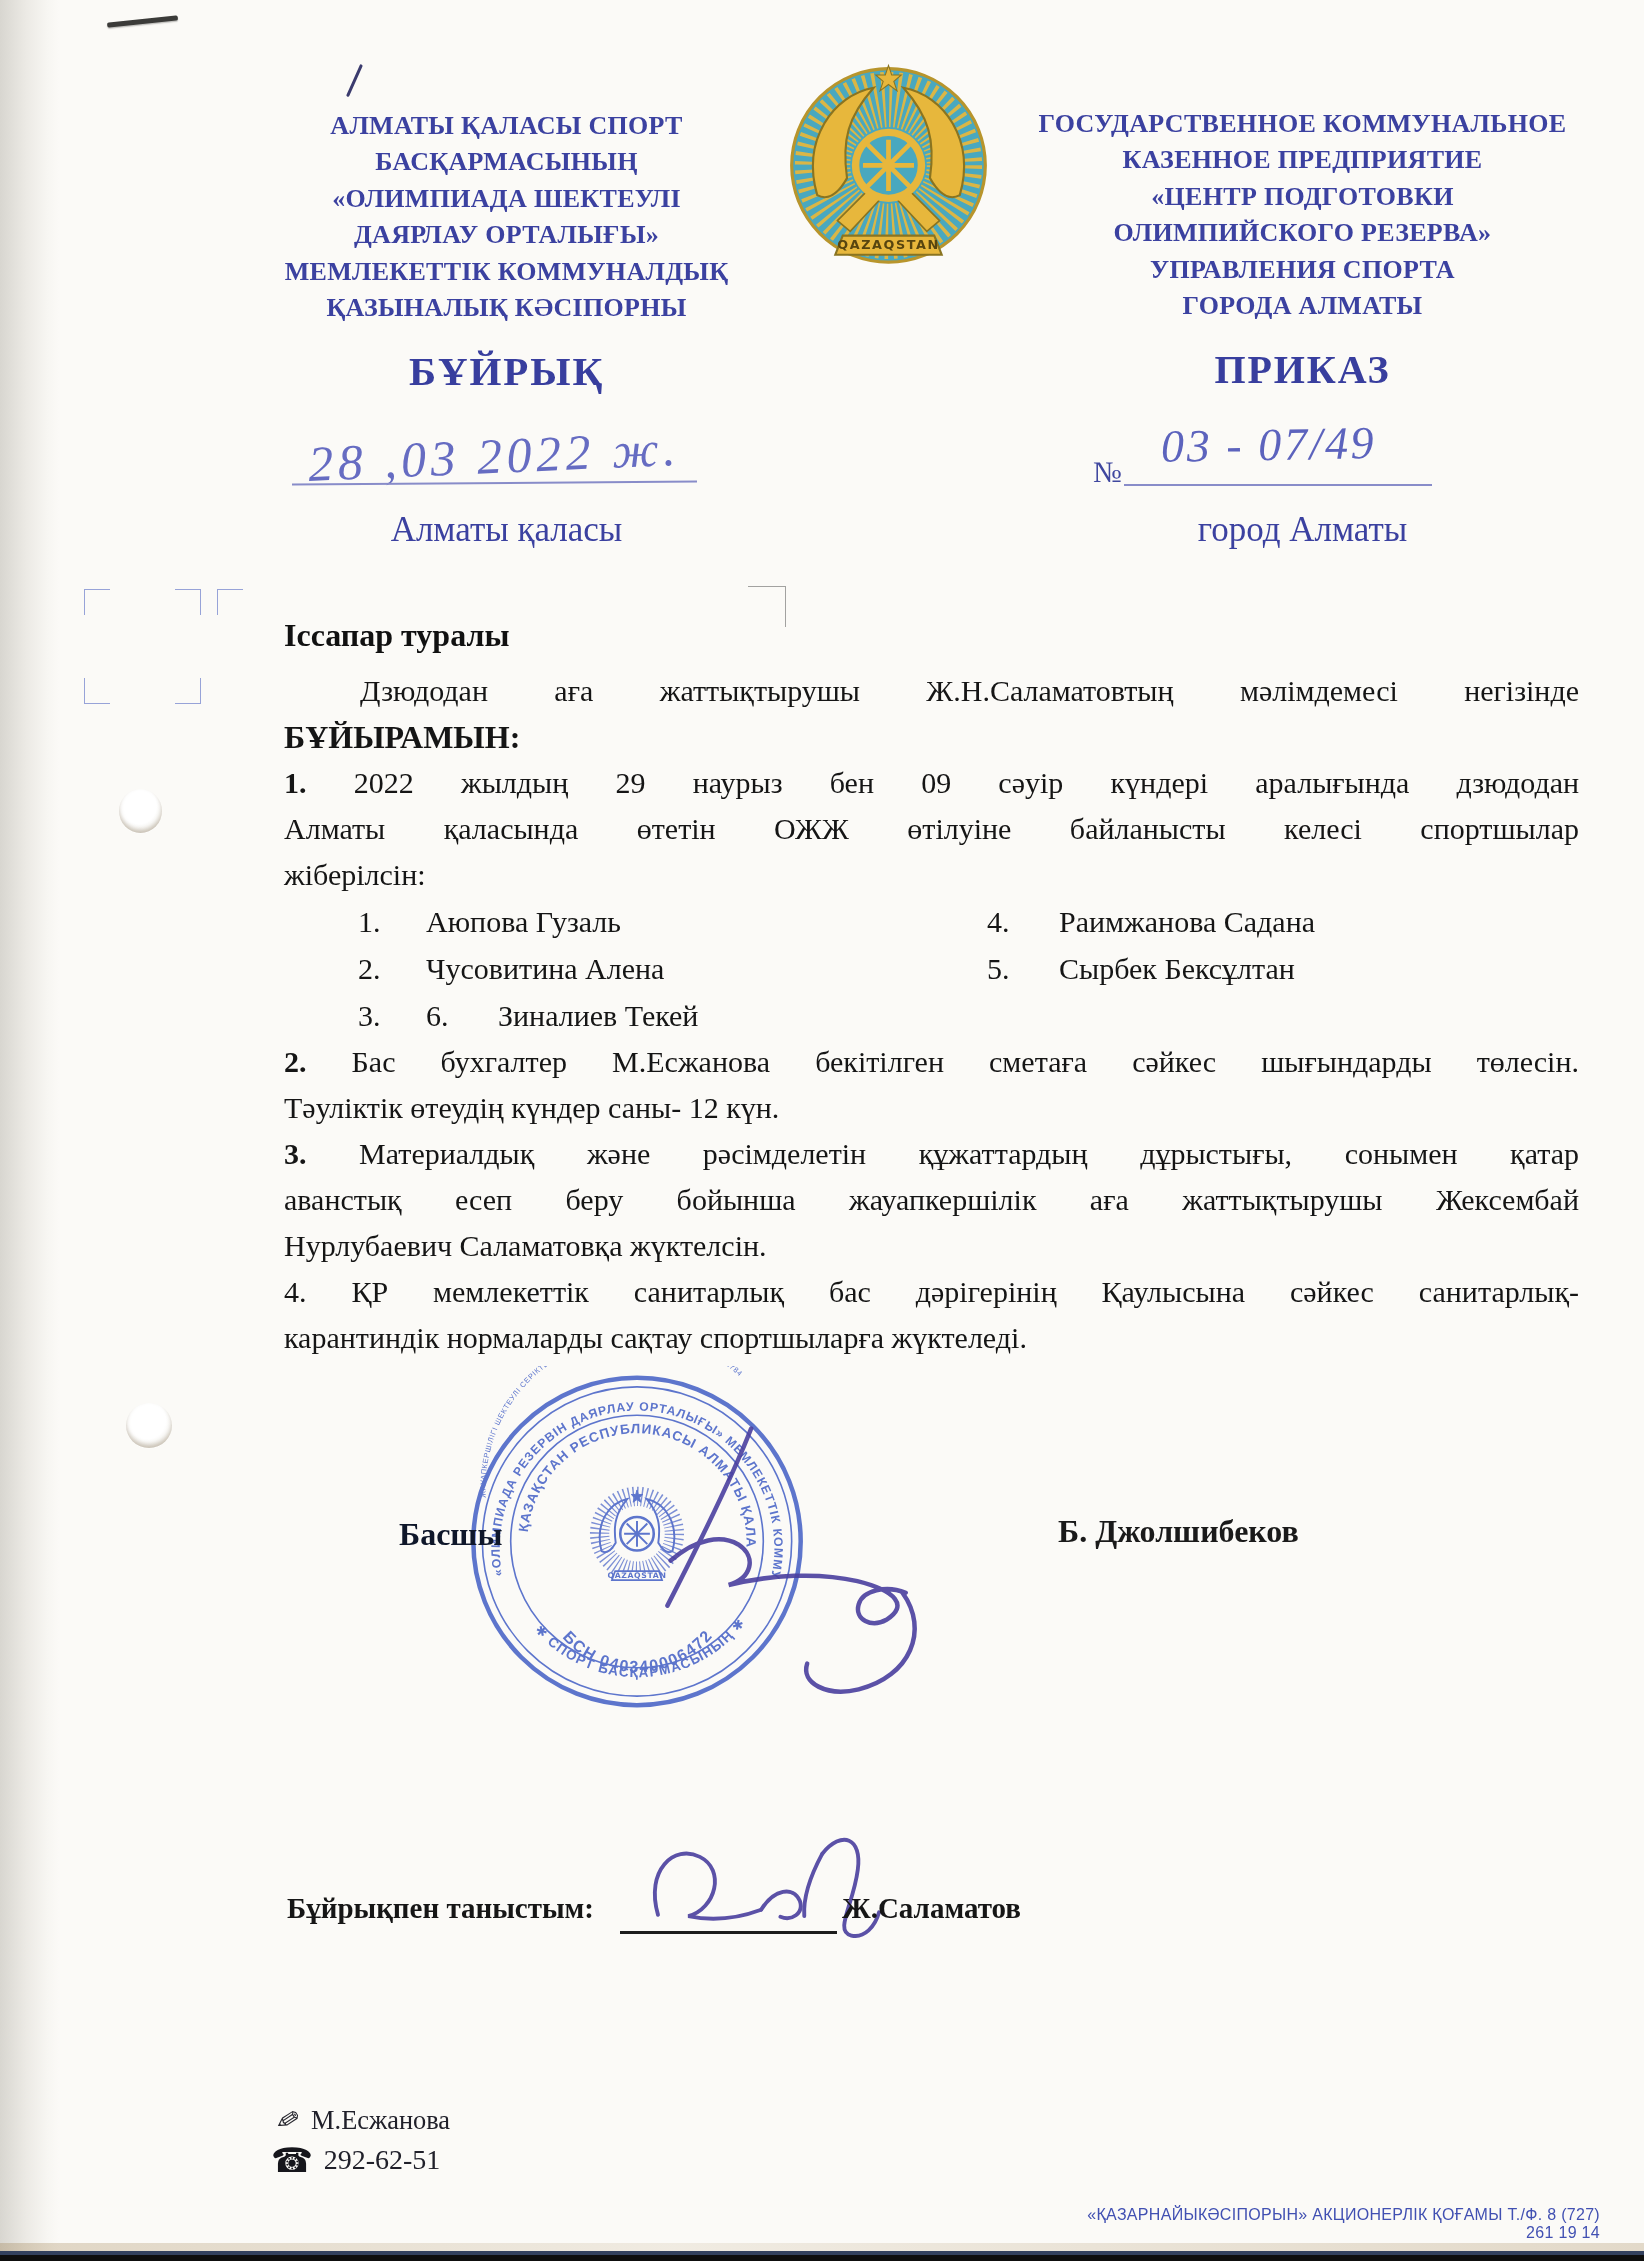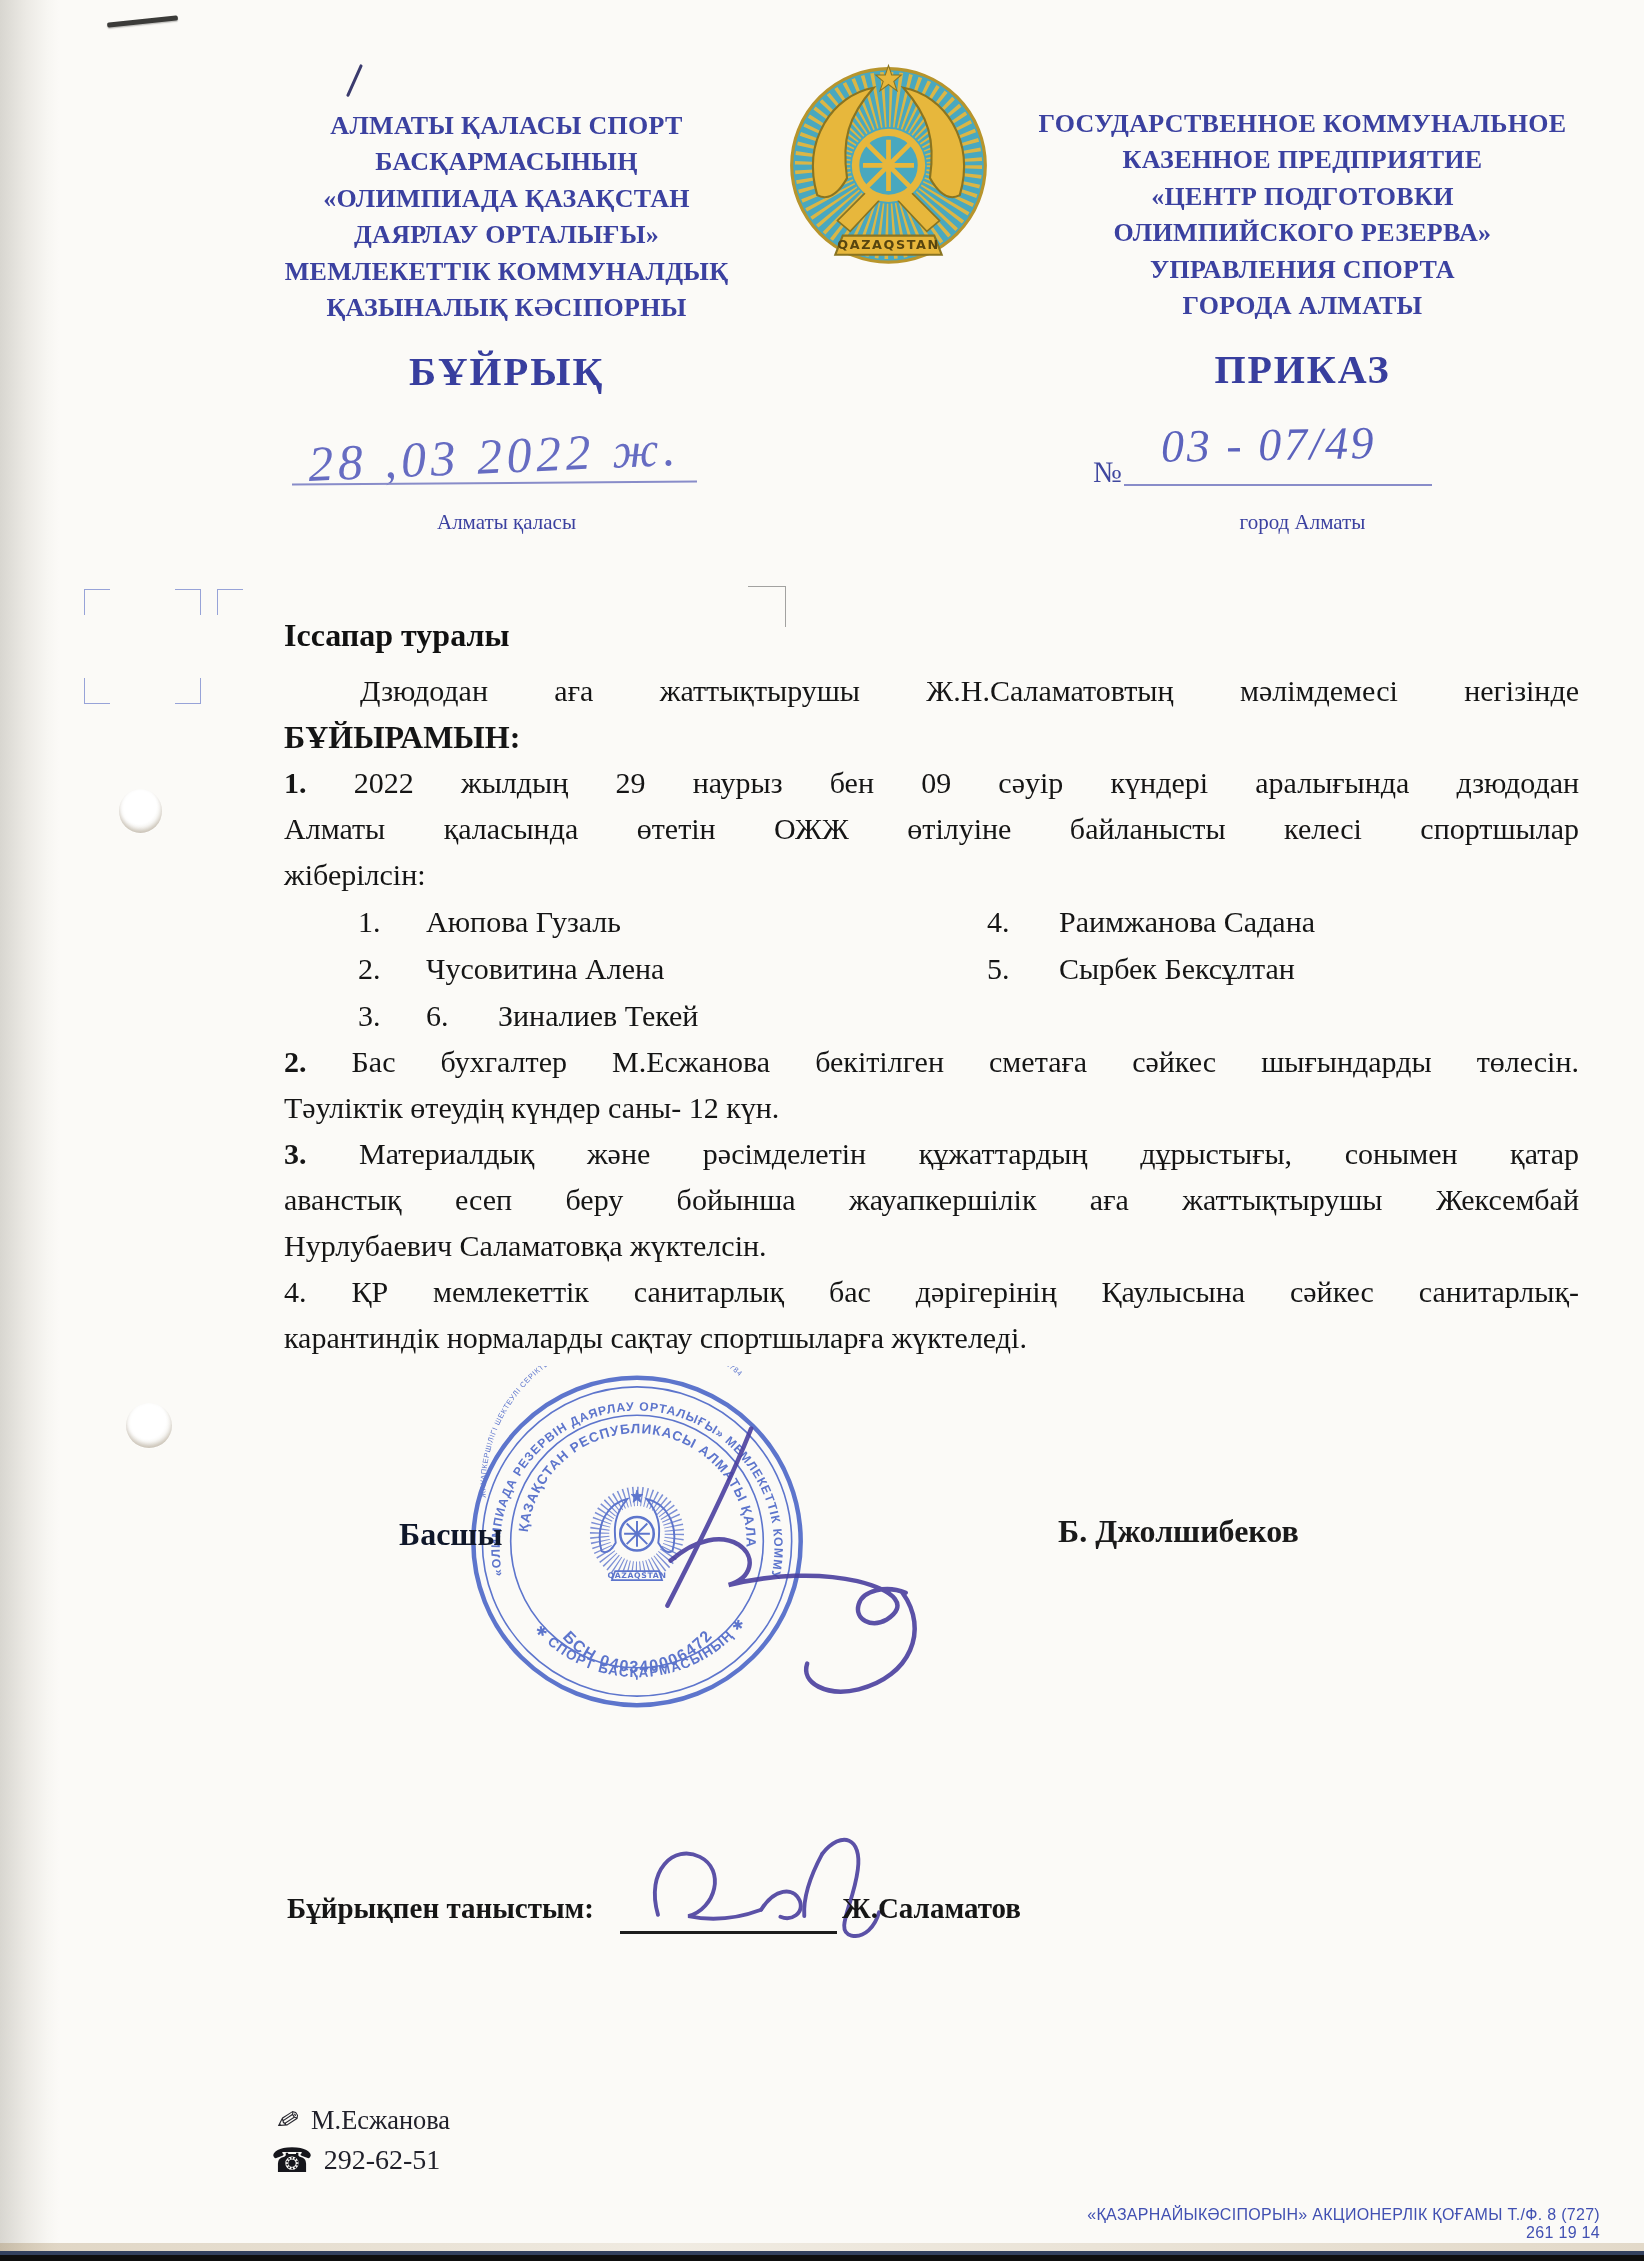"«ОЛИМПИАДА ҚАЗАҚСТАН" div { text: ҚАЗАҚСТАН -> ШЕКТЕУЛІ }
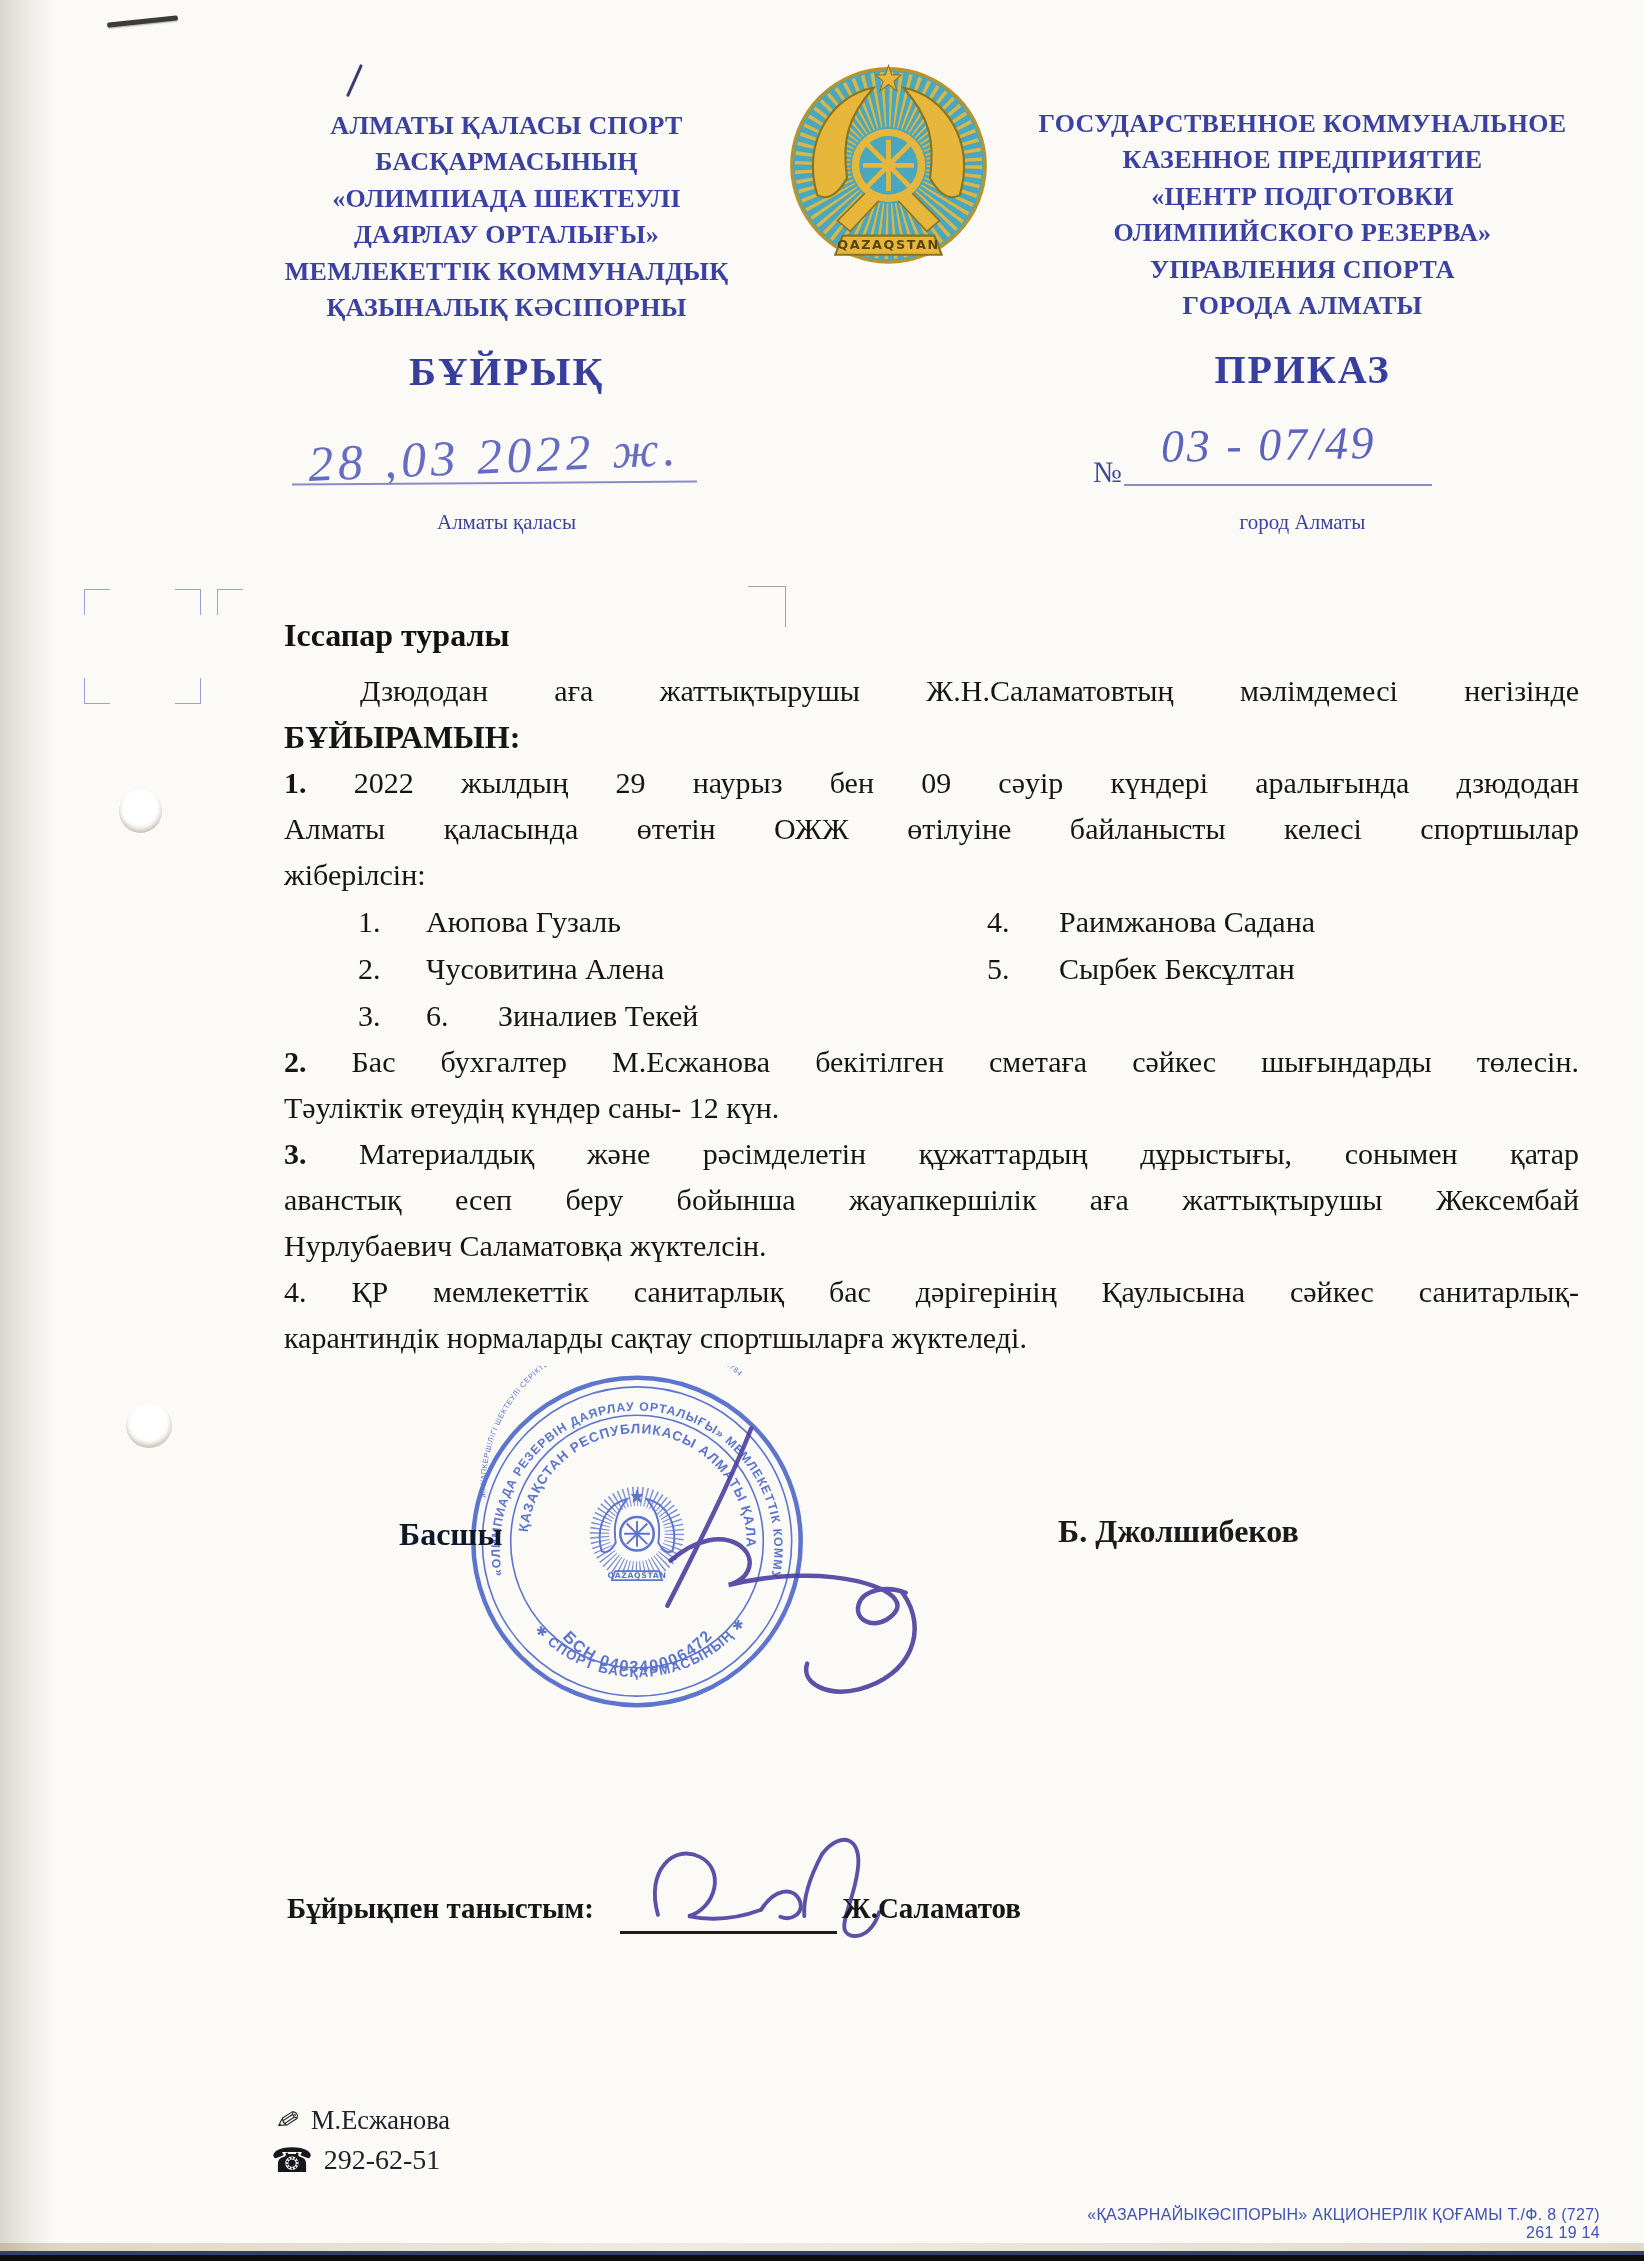"Алматы қаласы" .place { font-size: 21px -> 35px }
